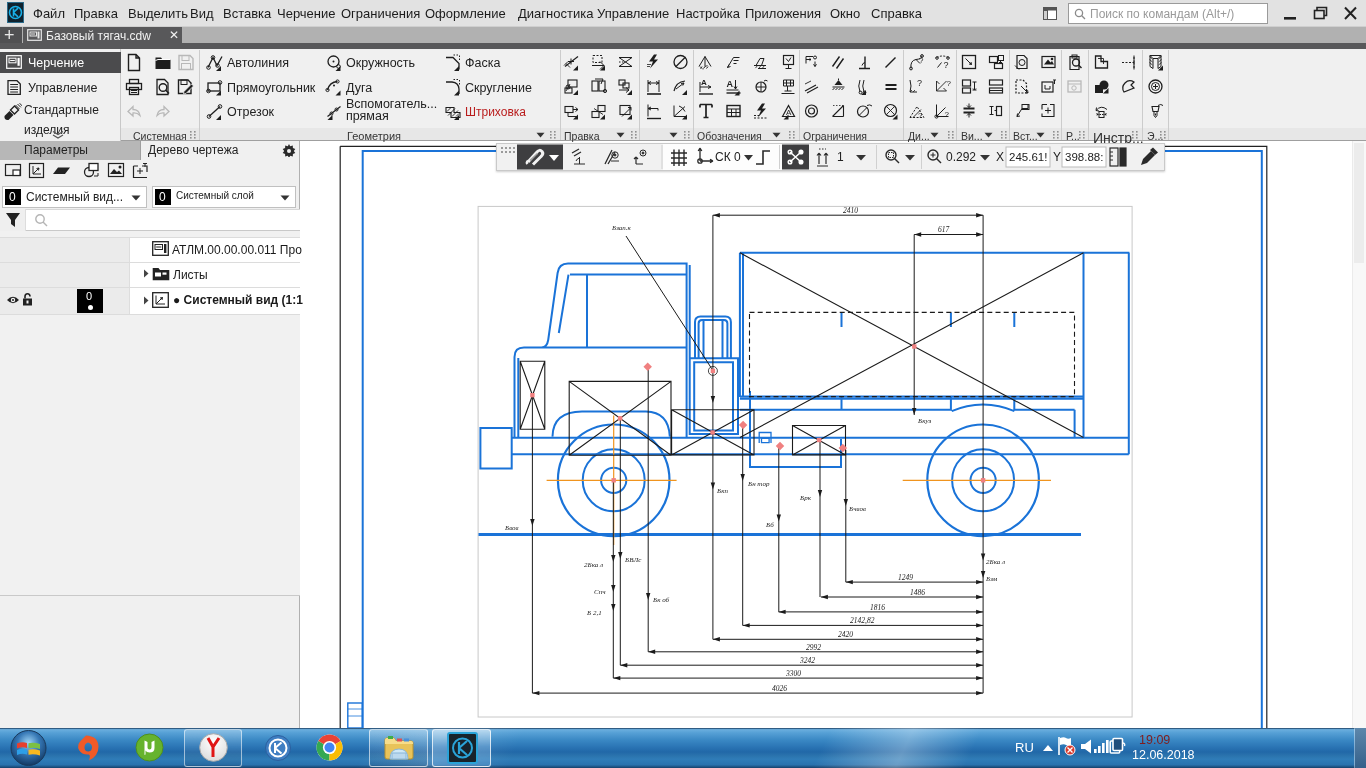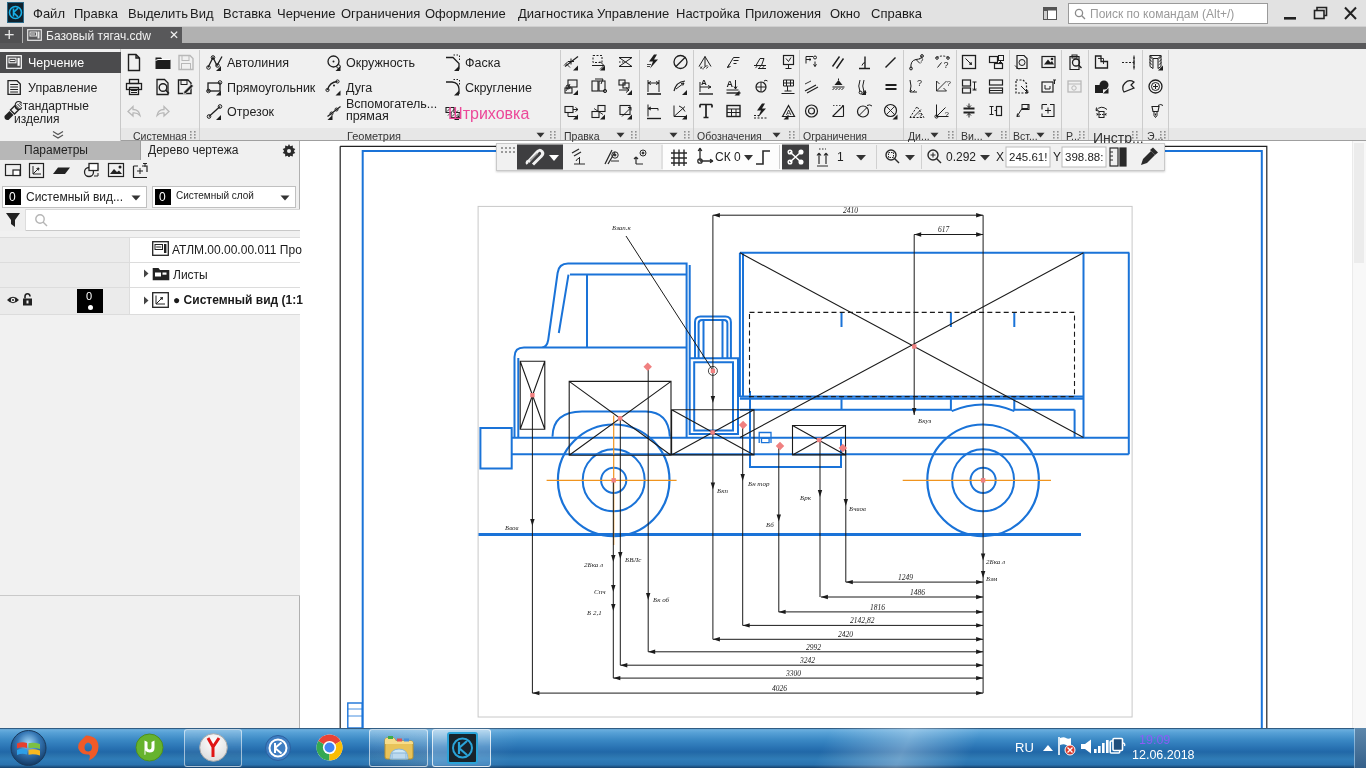"Стандартные" span.txt { left: 14px -> 24px; line-height: 13px -> 20px }
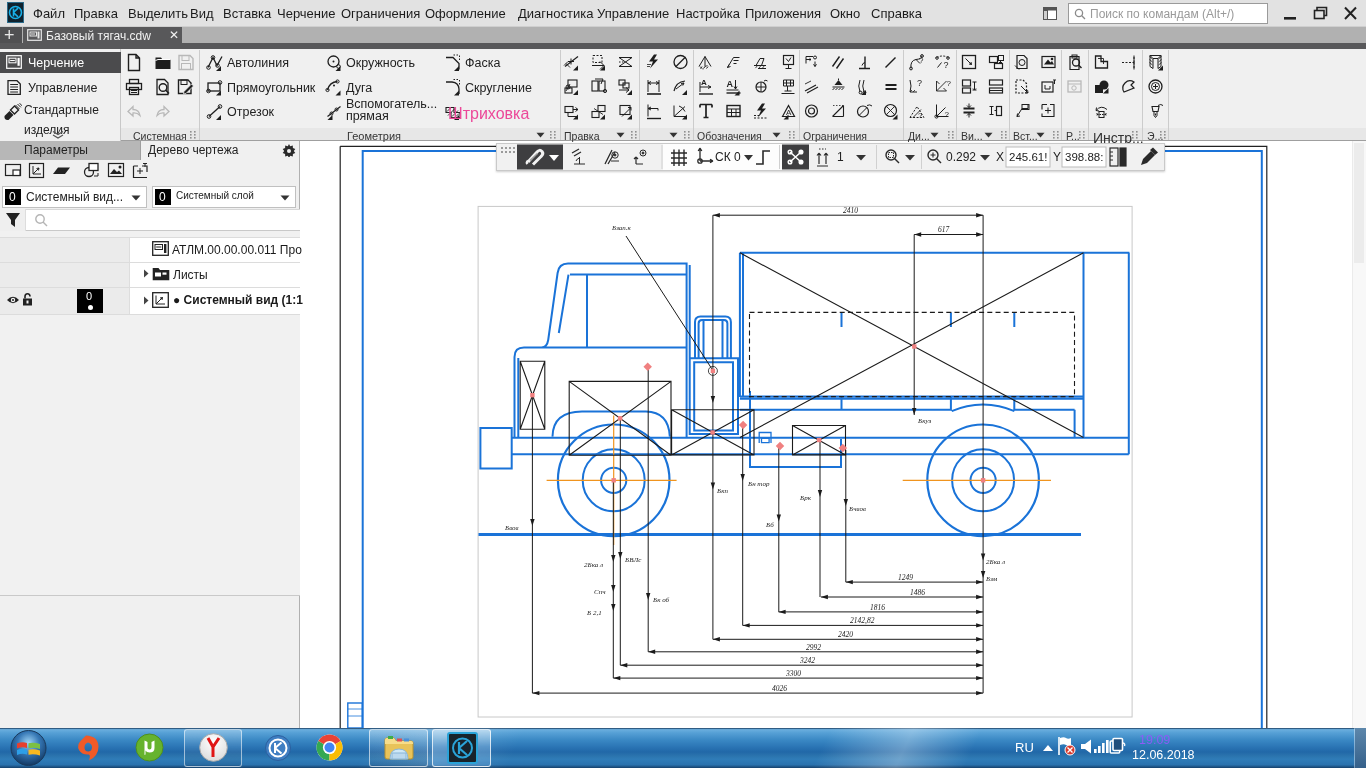"Штриховка" span.txt { color: #ec4899 -> #b91c1c; font-size: 16px -> 12px; left: 448px -> 465px }
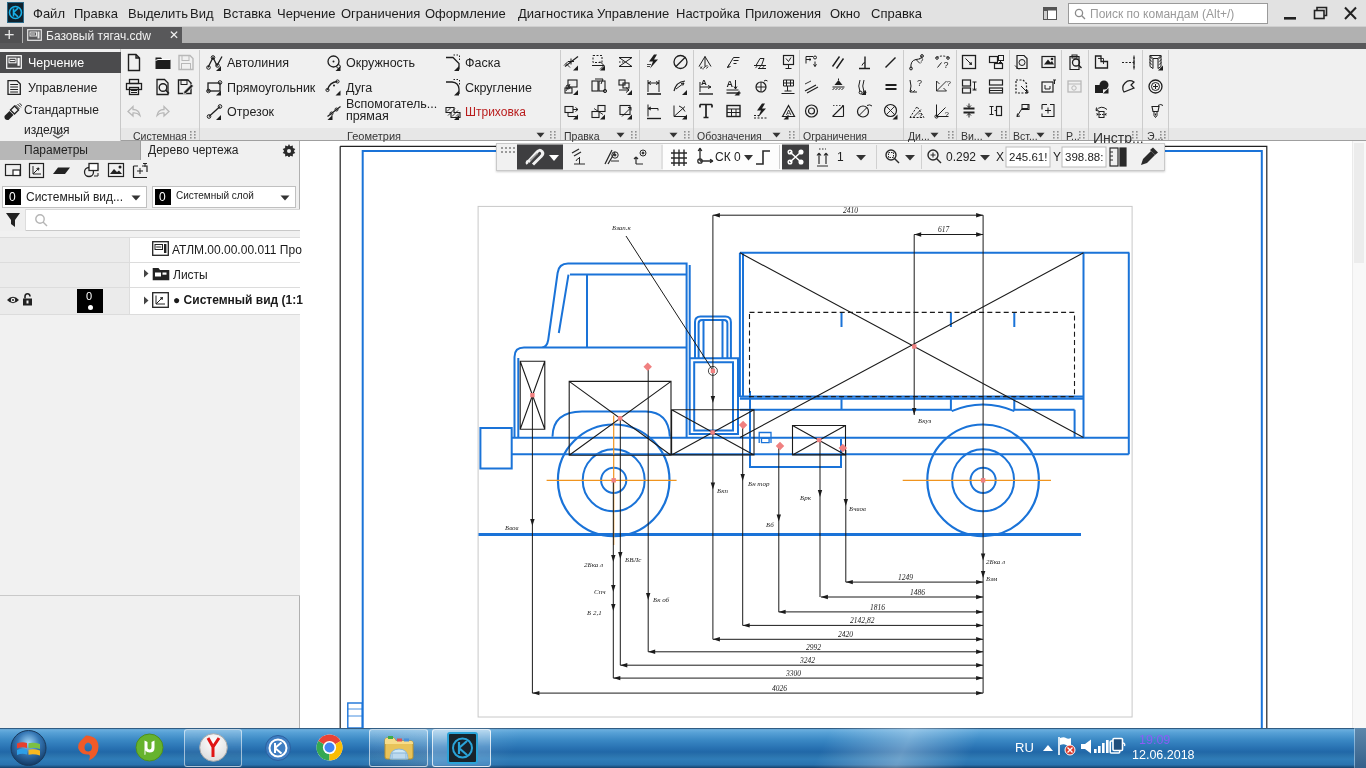"19:09" span.txt { color: #8b5cf6 -> #7f1d1d }
